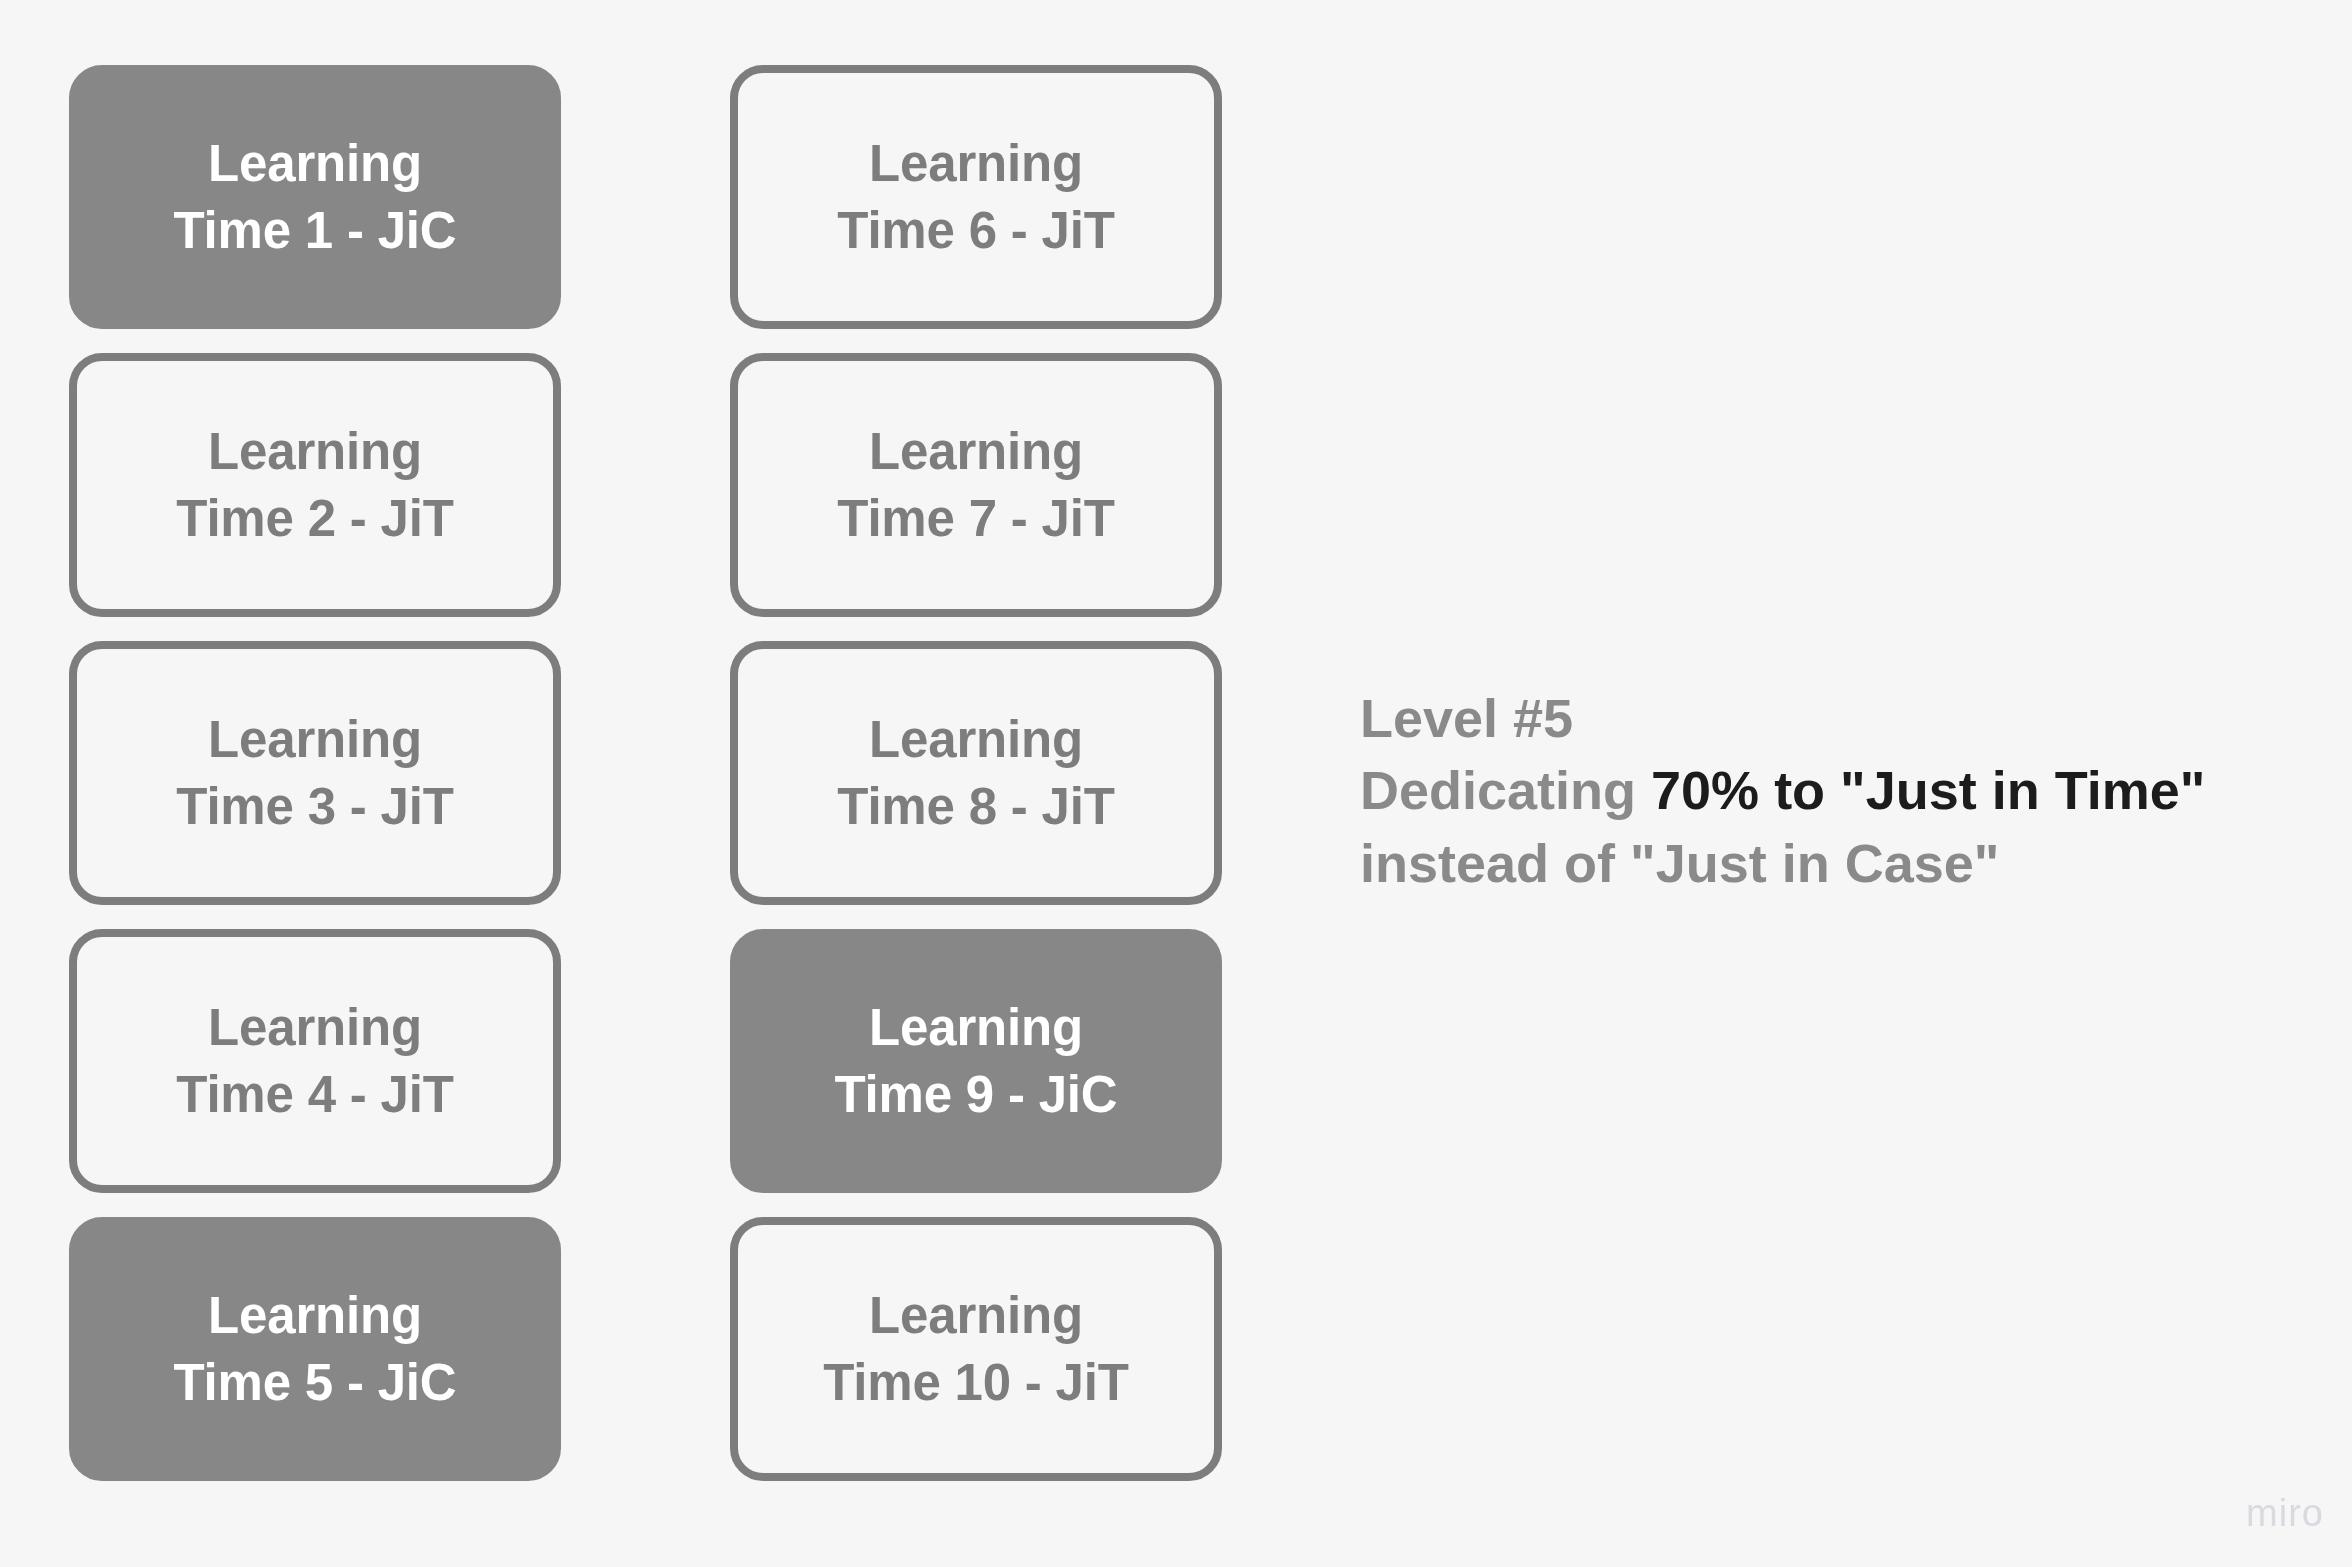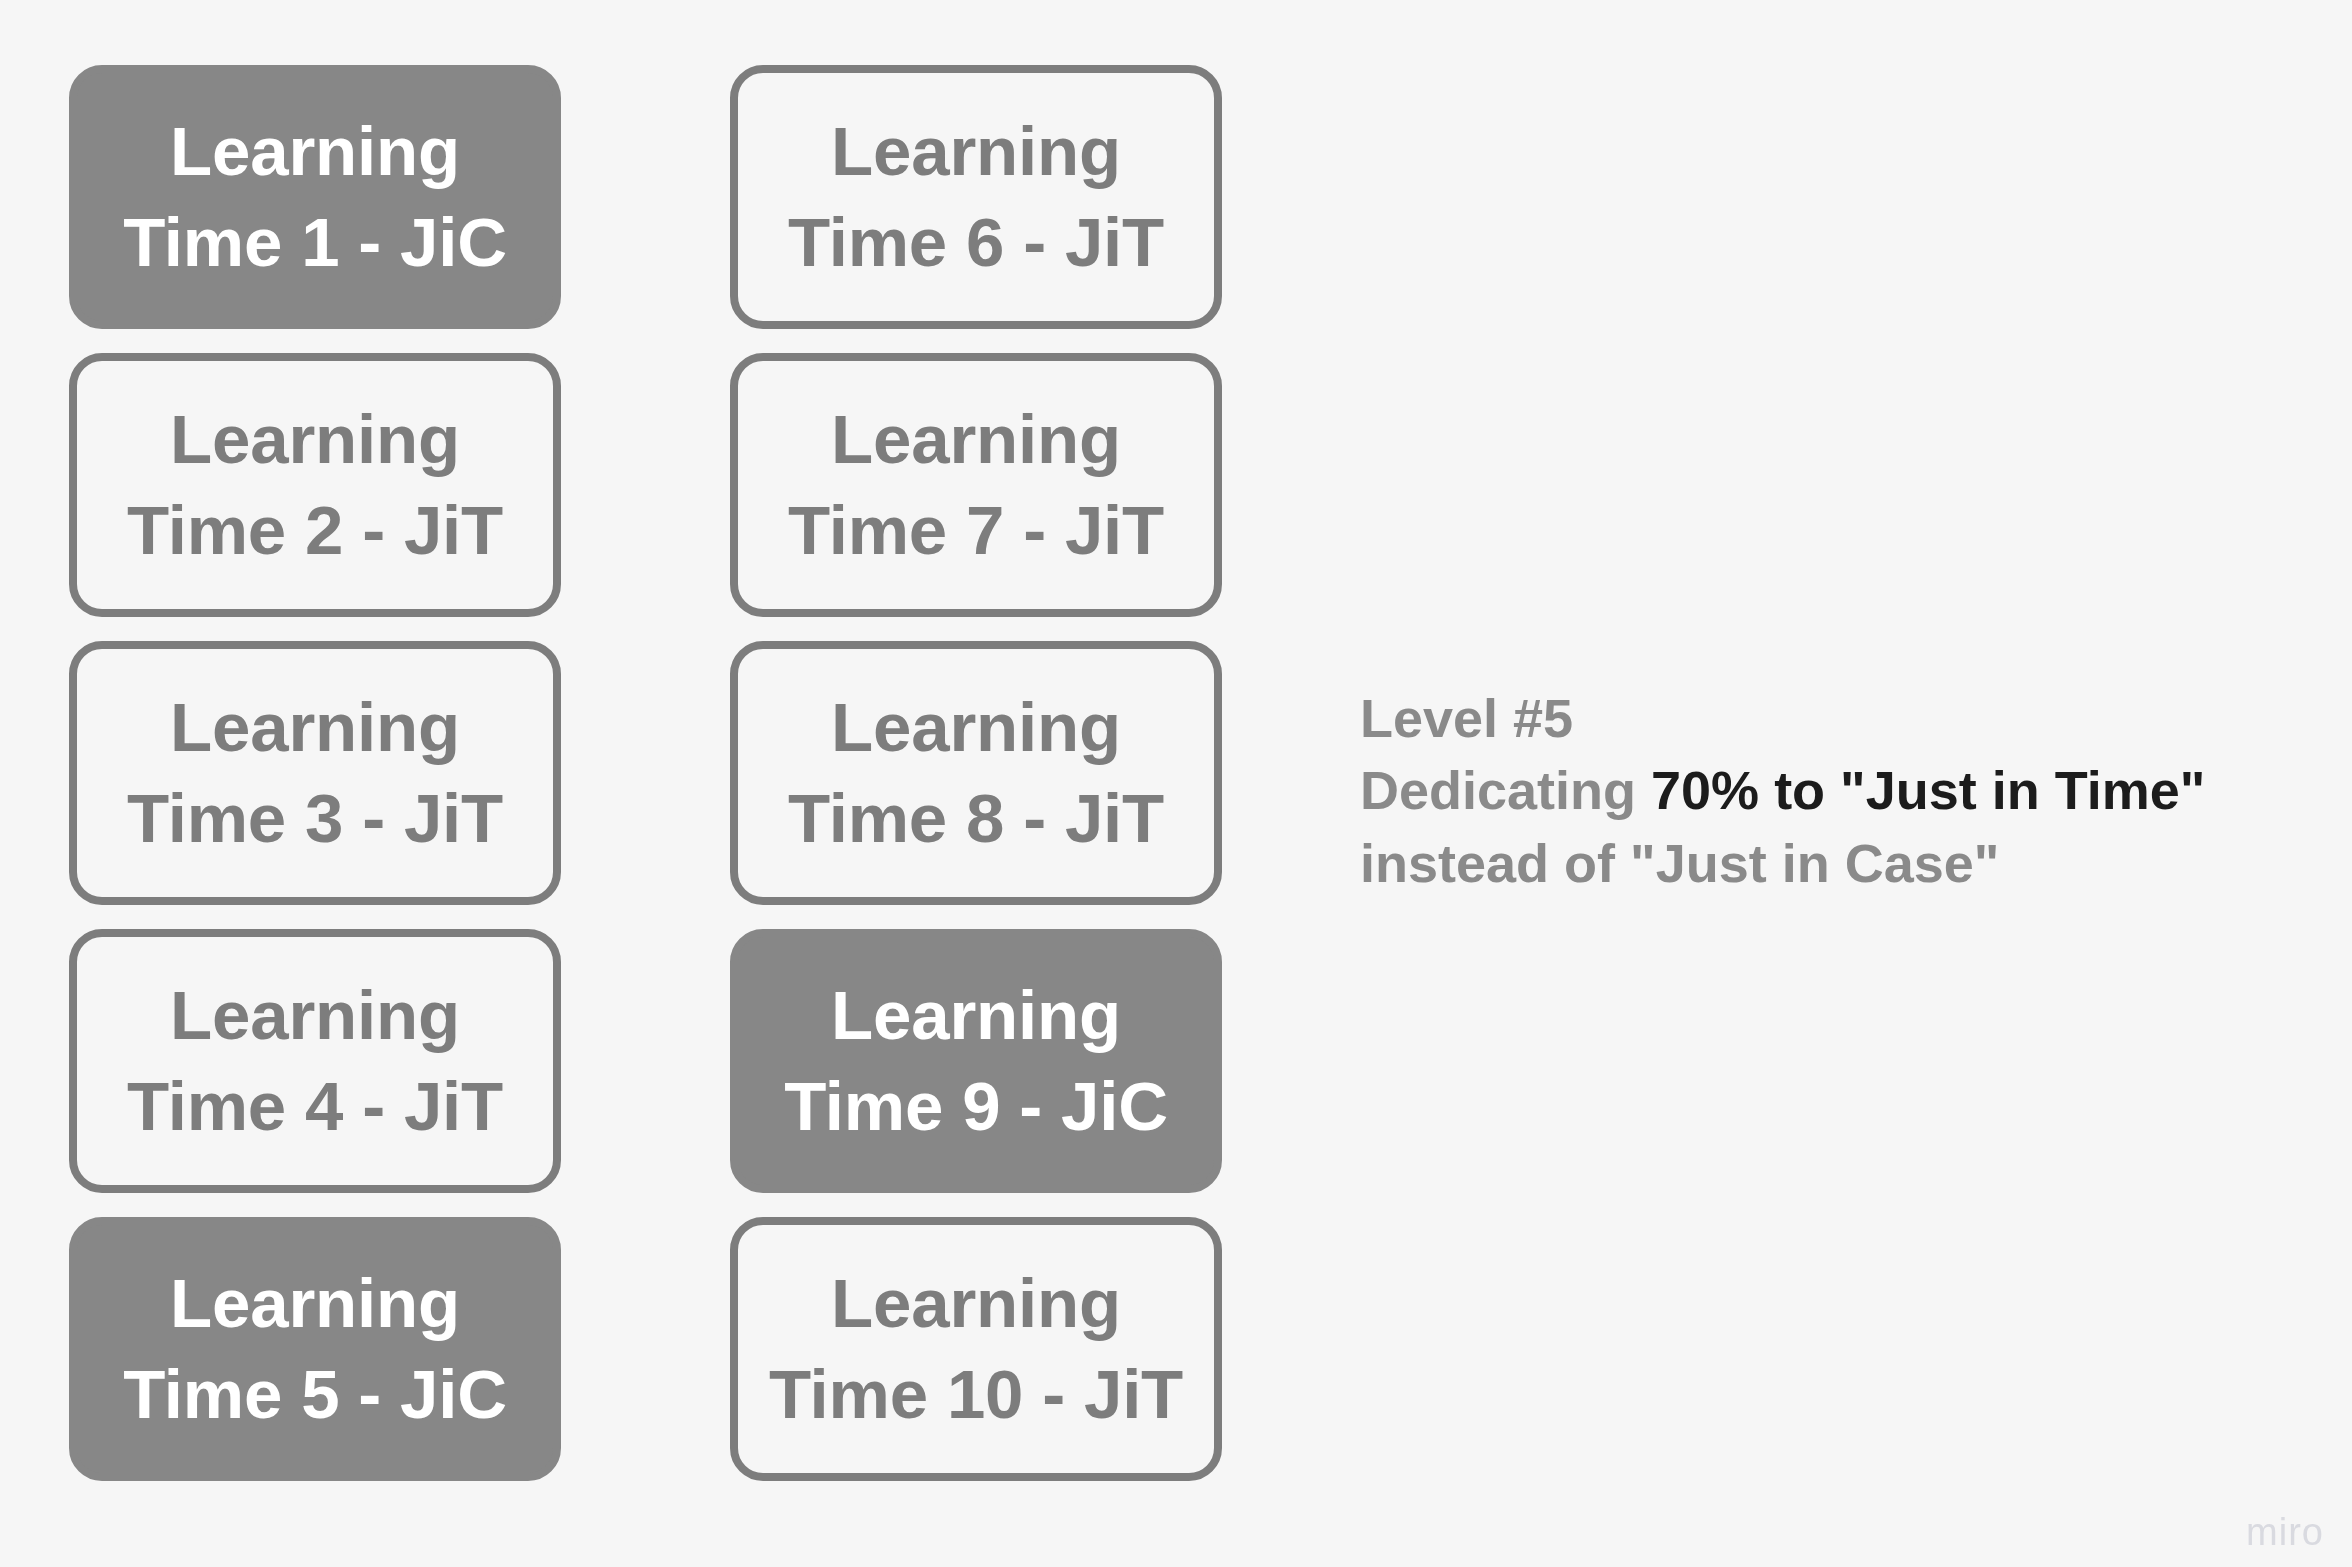"Learning" .card-label { font-size: 69px -> 51px }
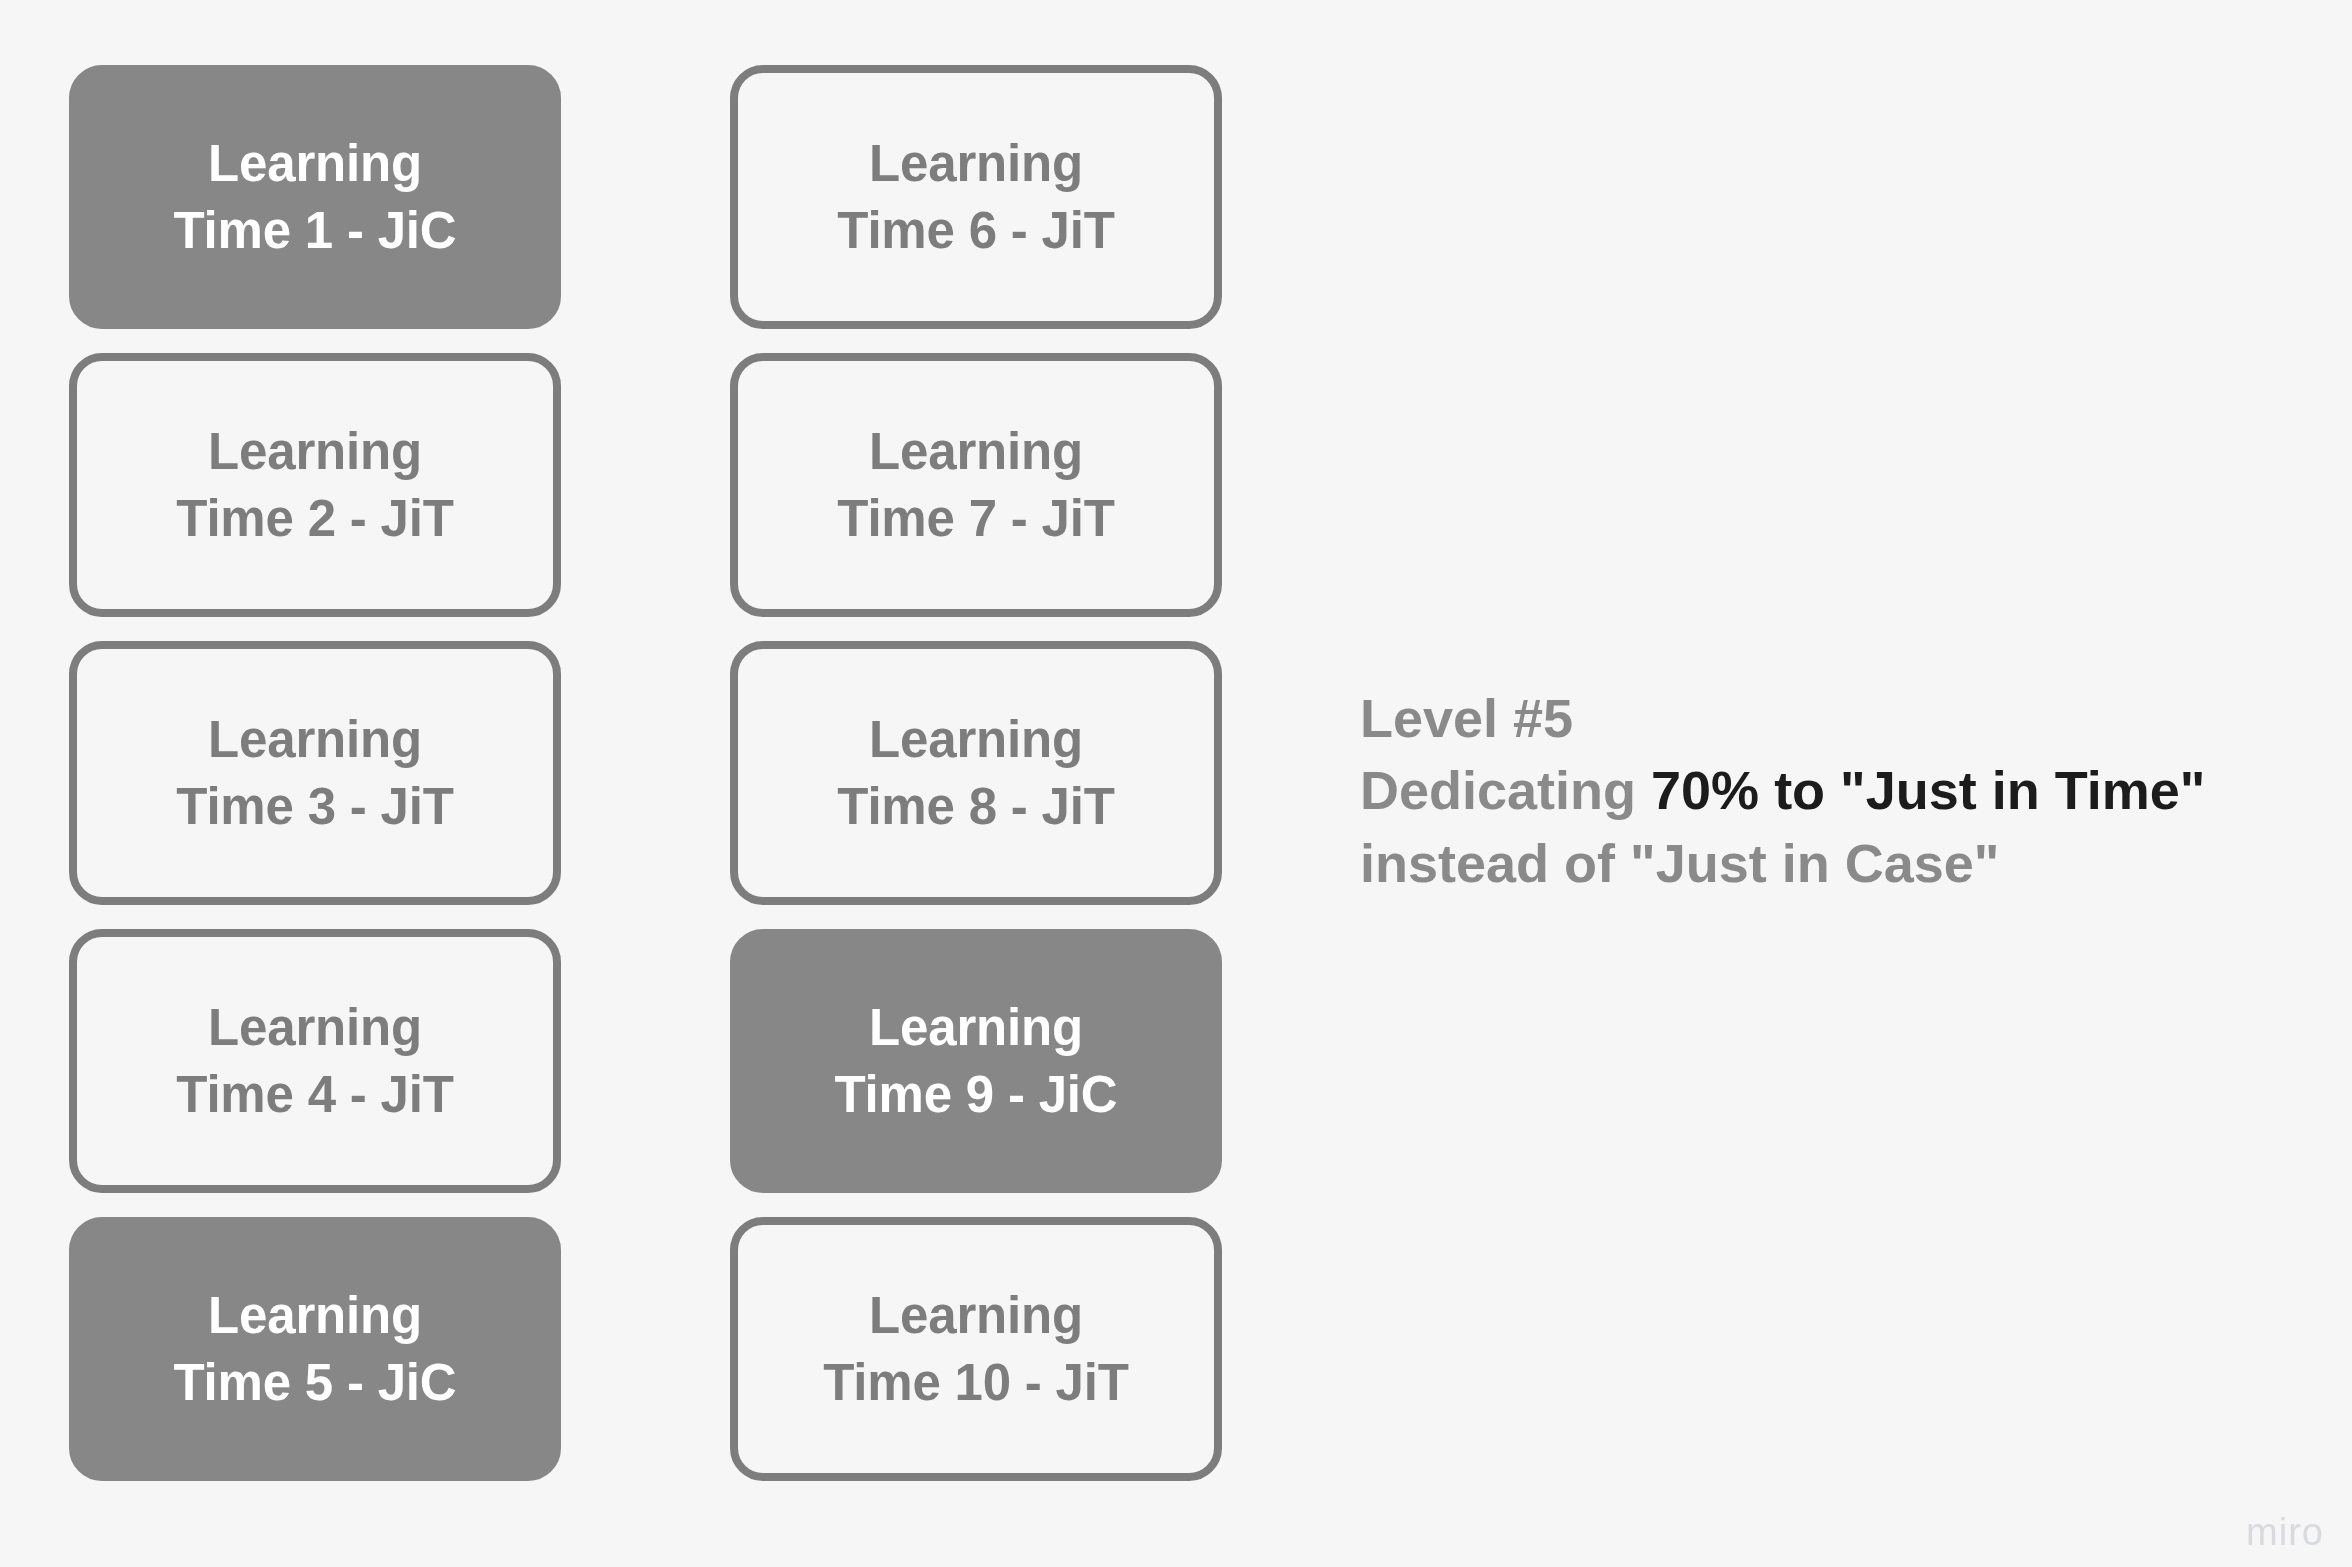"miro" #watermark { bottom: 14px -> 33px }
